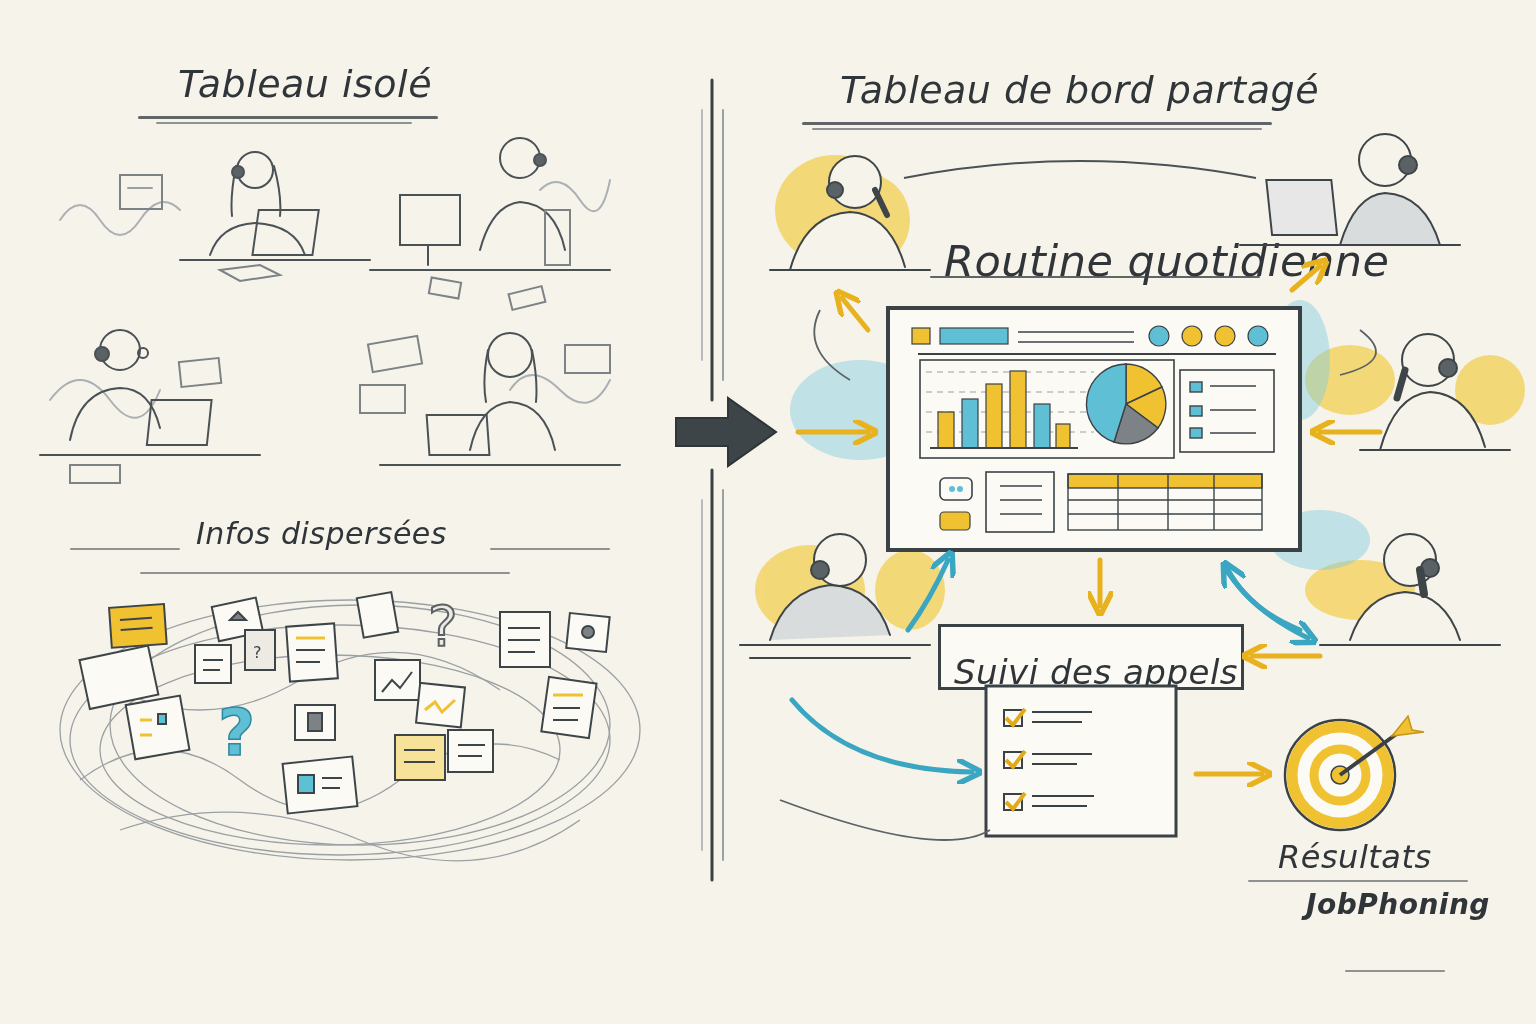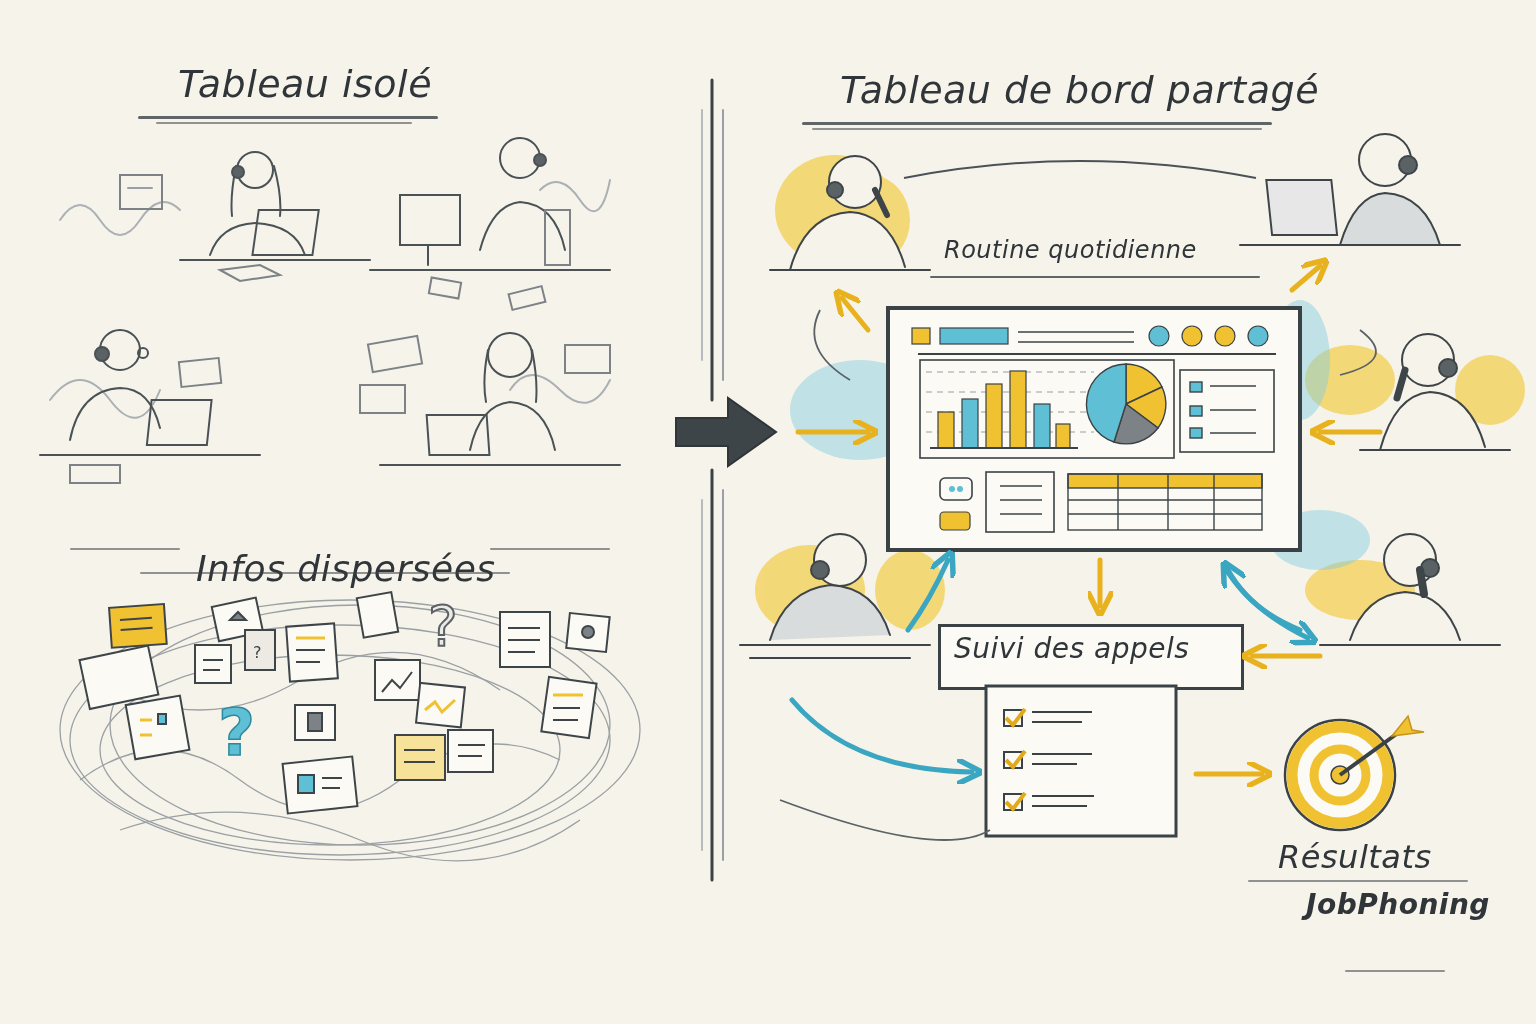"Routine quotidienne" .subtitle { font-size: 24px -> 43px }
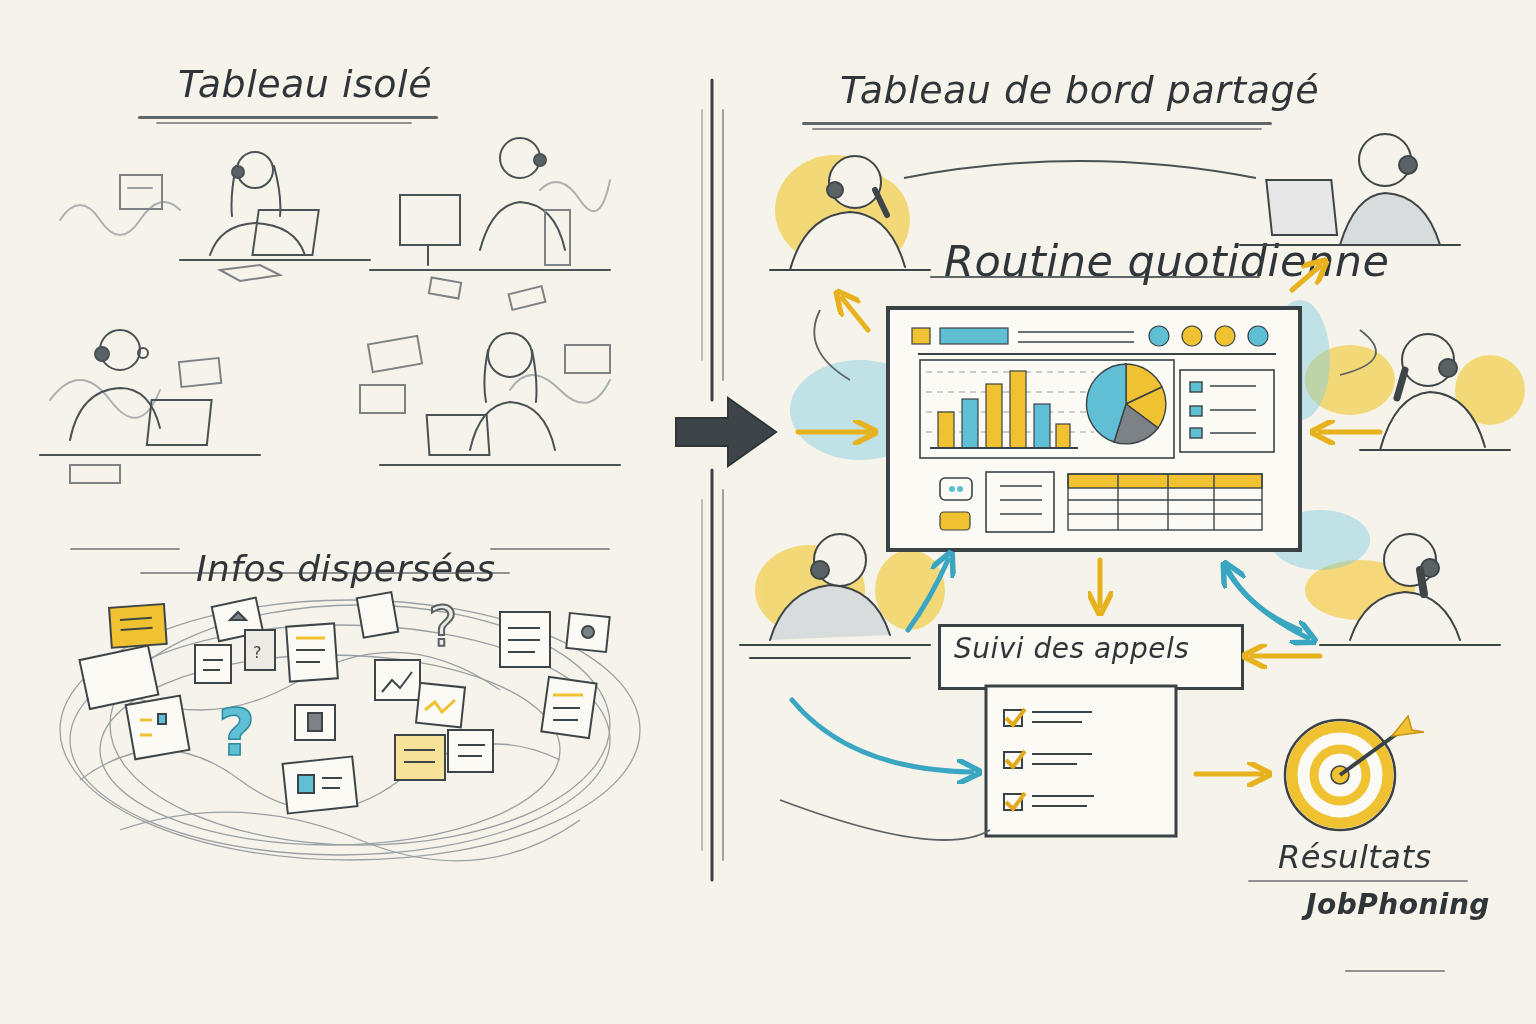"Infos dispersées" div.abs { font-size: 36px -> 30px; top: 548px -> 516px }
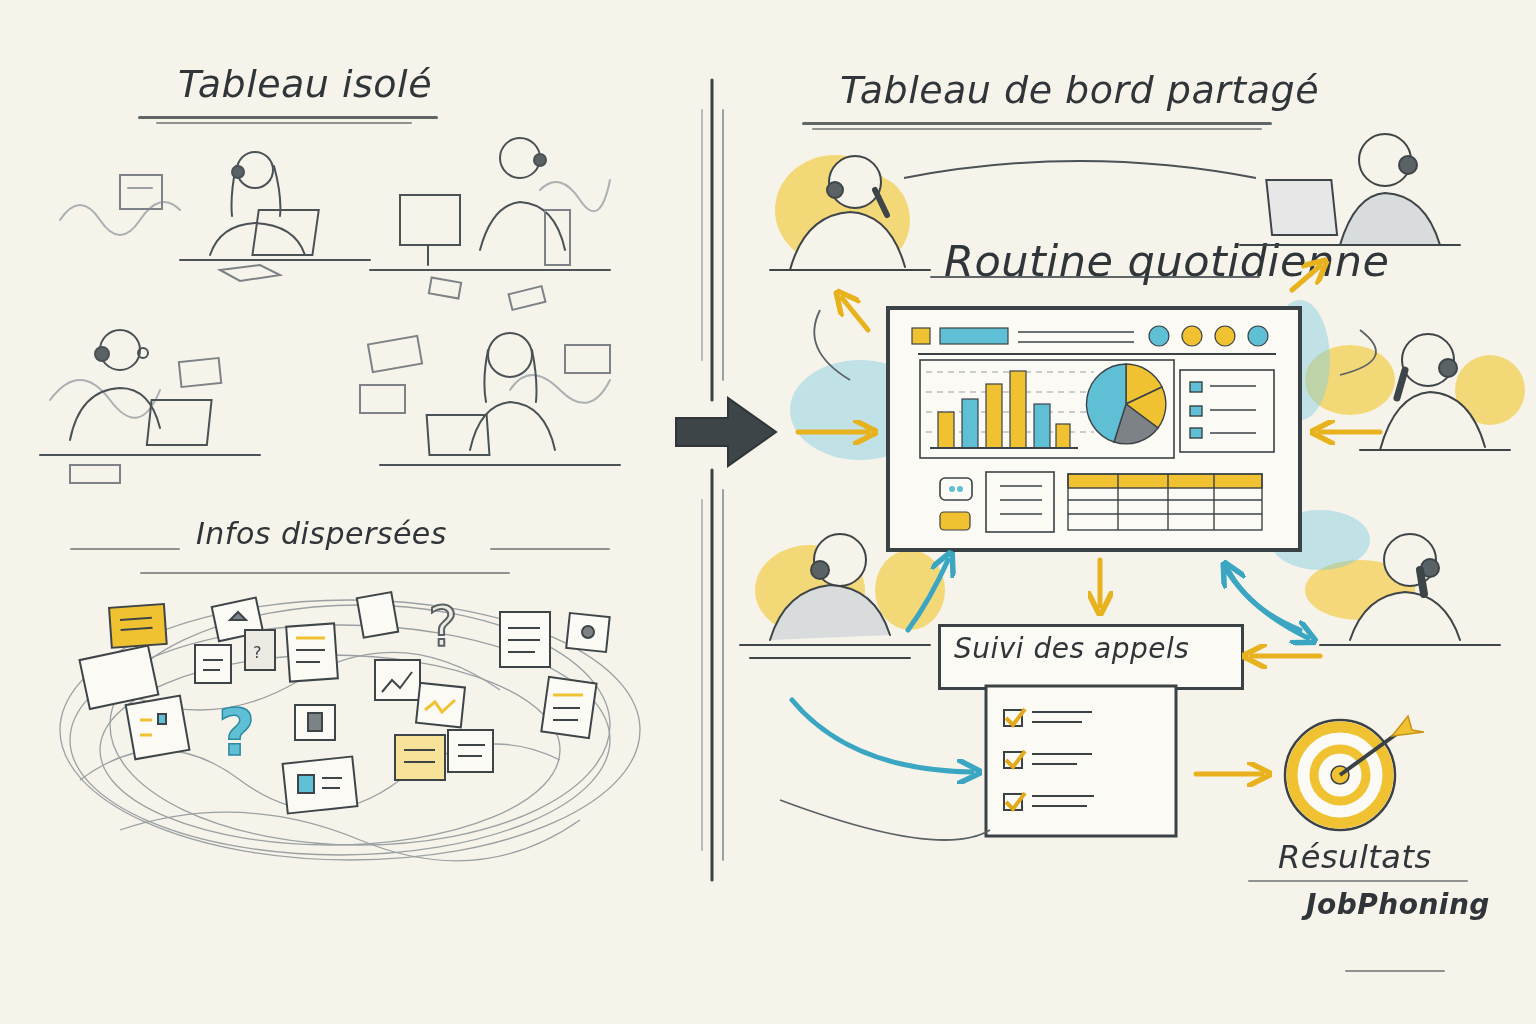"Suivi des appels" div.abs { font-size: 28px -> 34px; top: 632px -> 652px }
